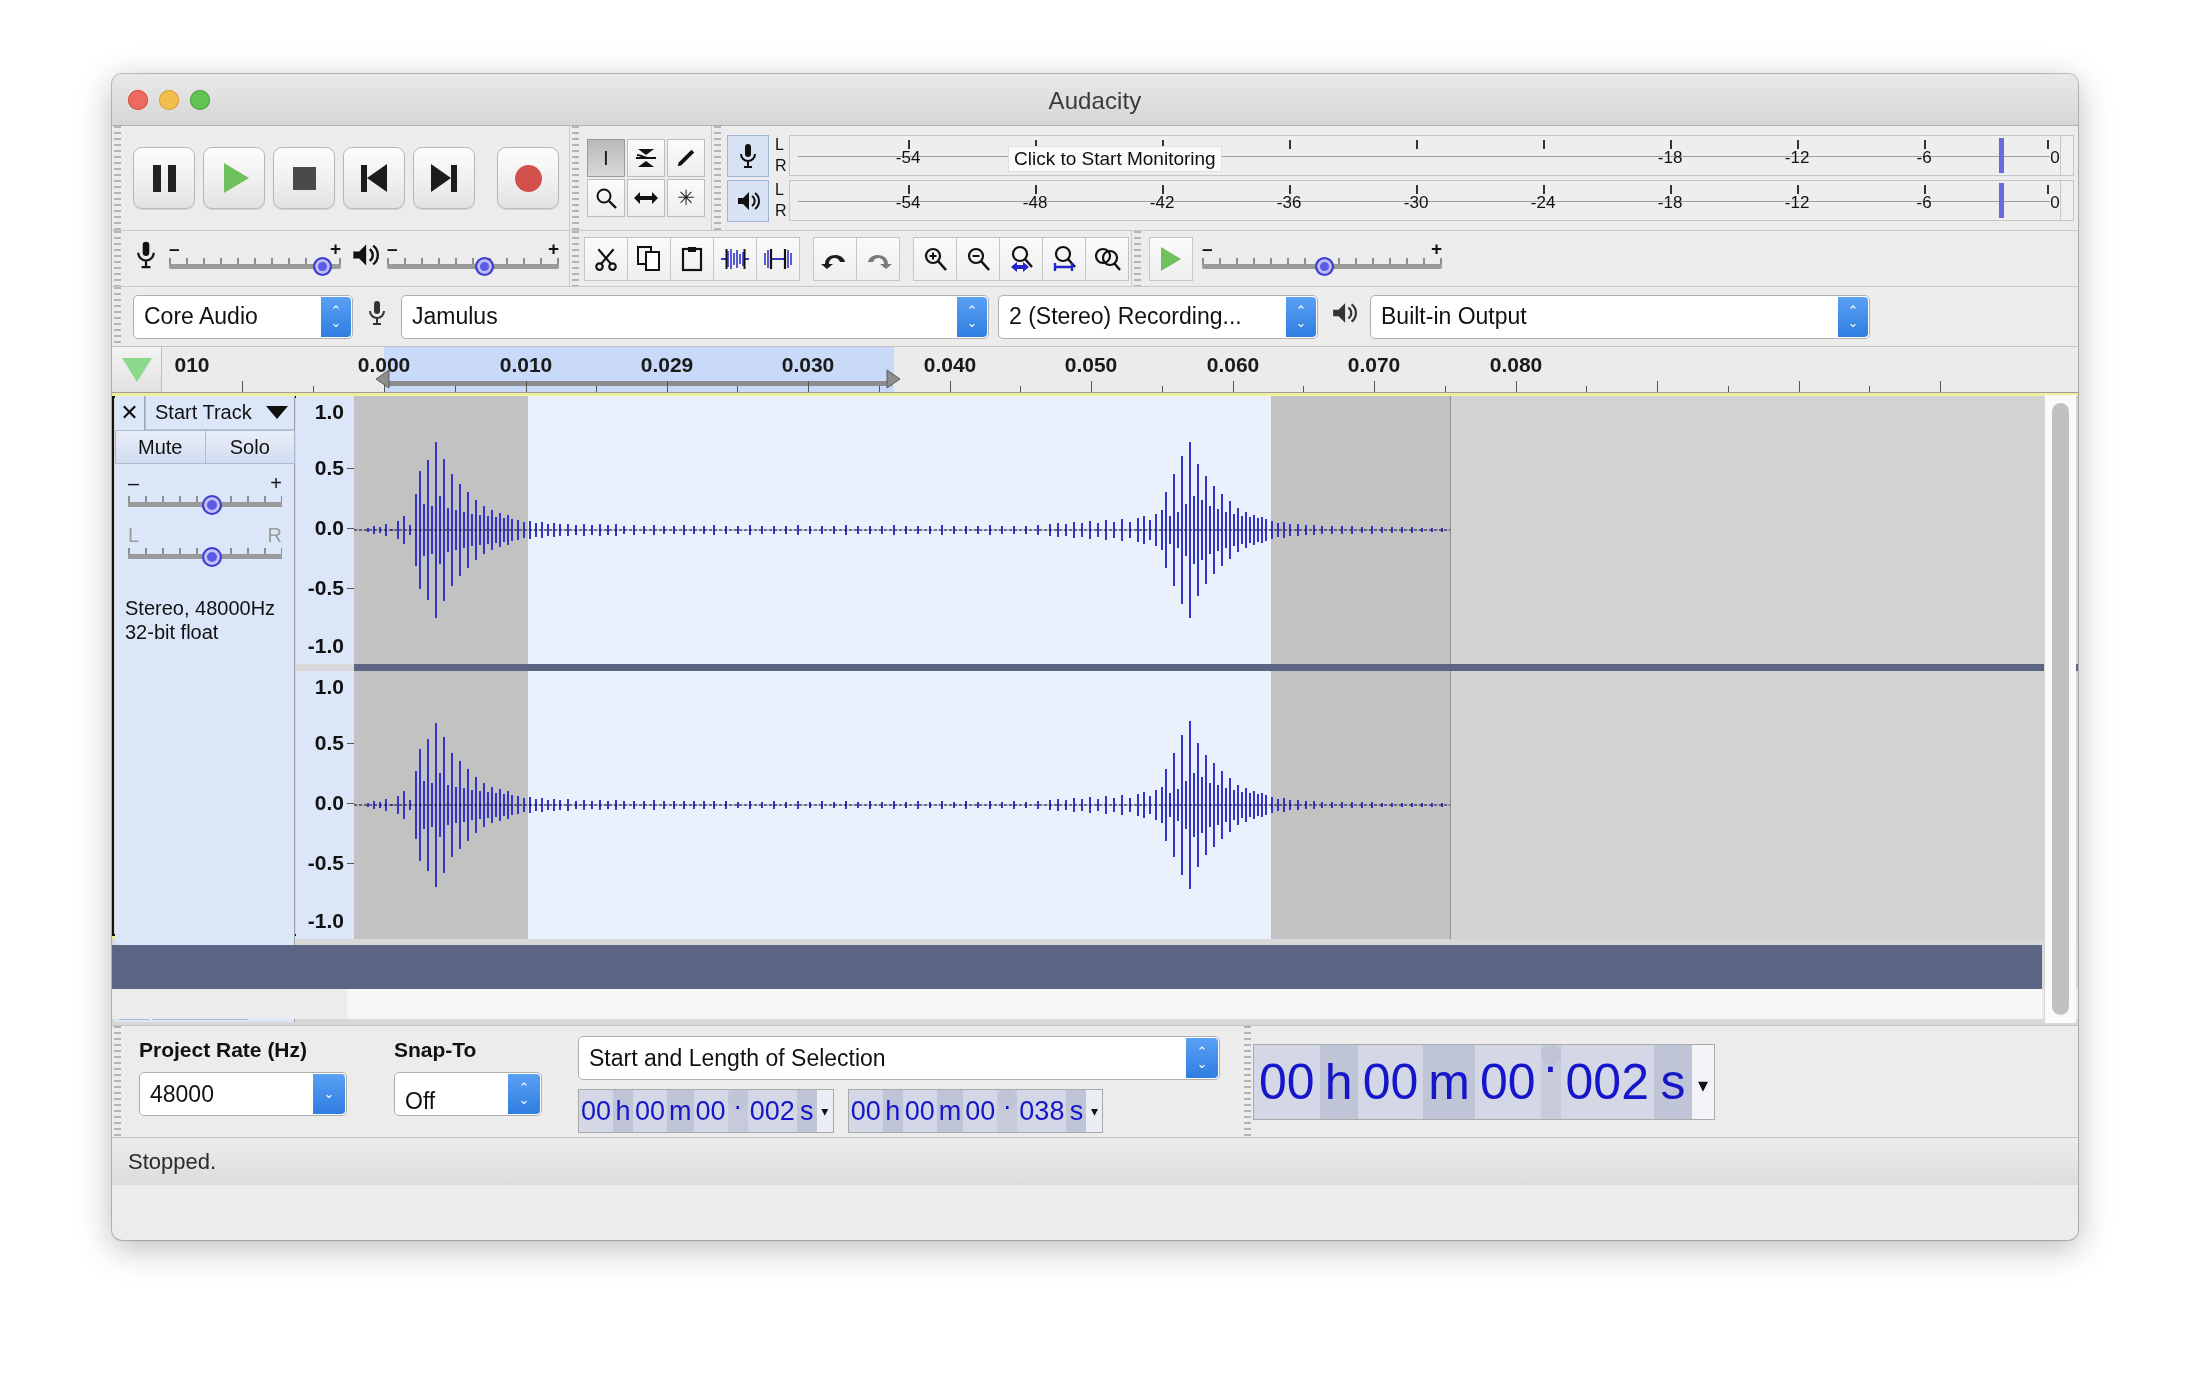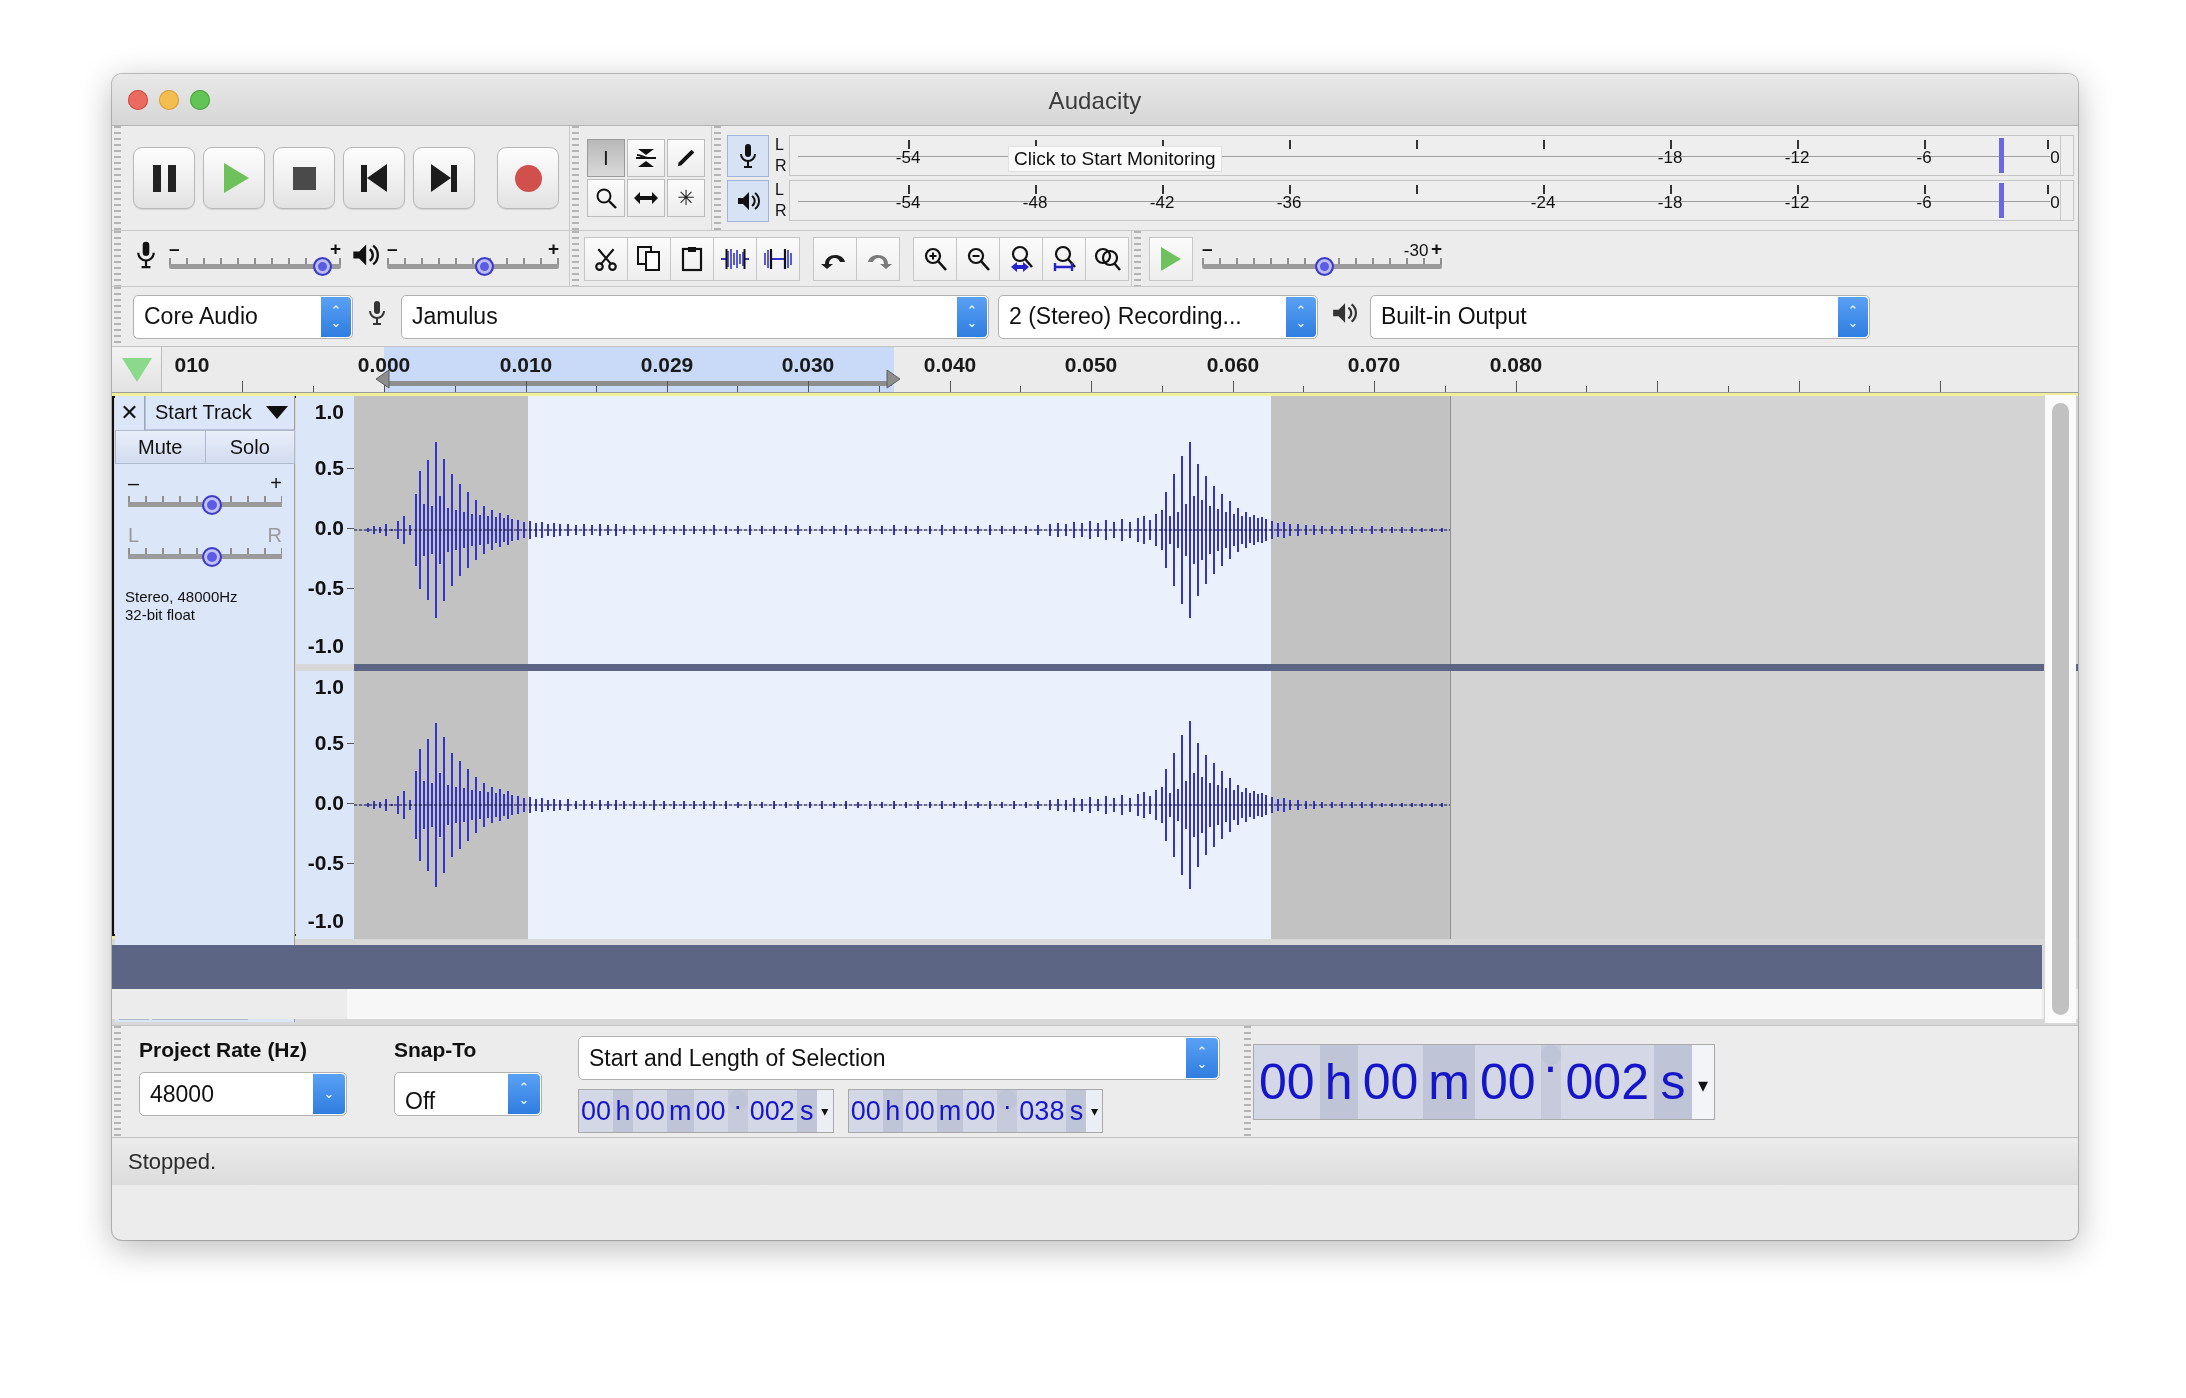"-30" div.mlabel { margin-top: 48px -> none }
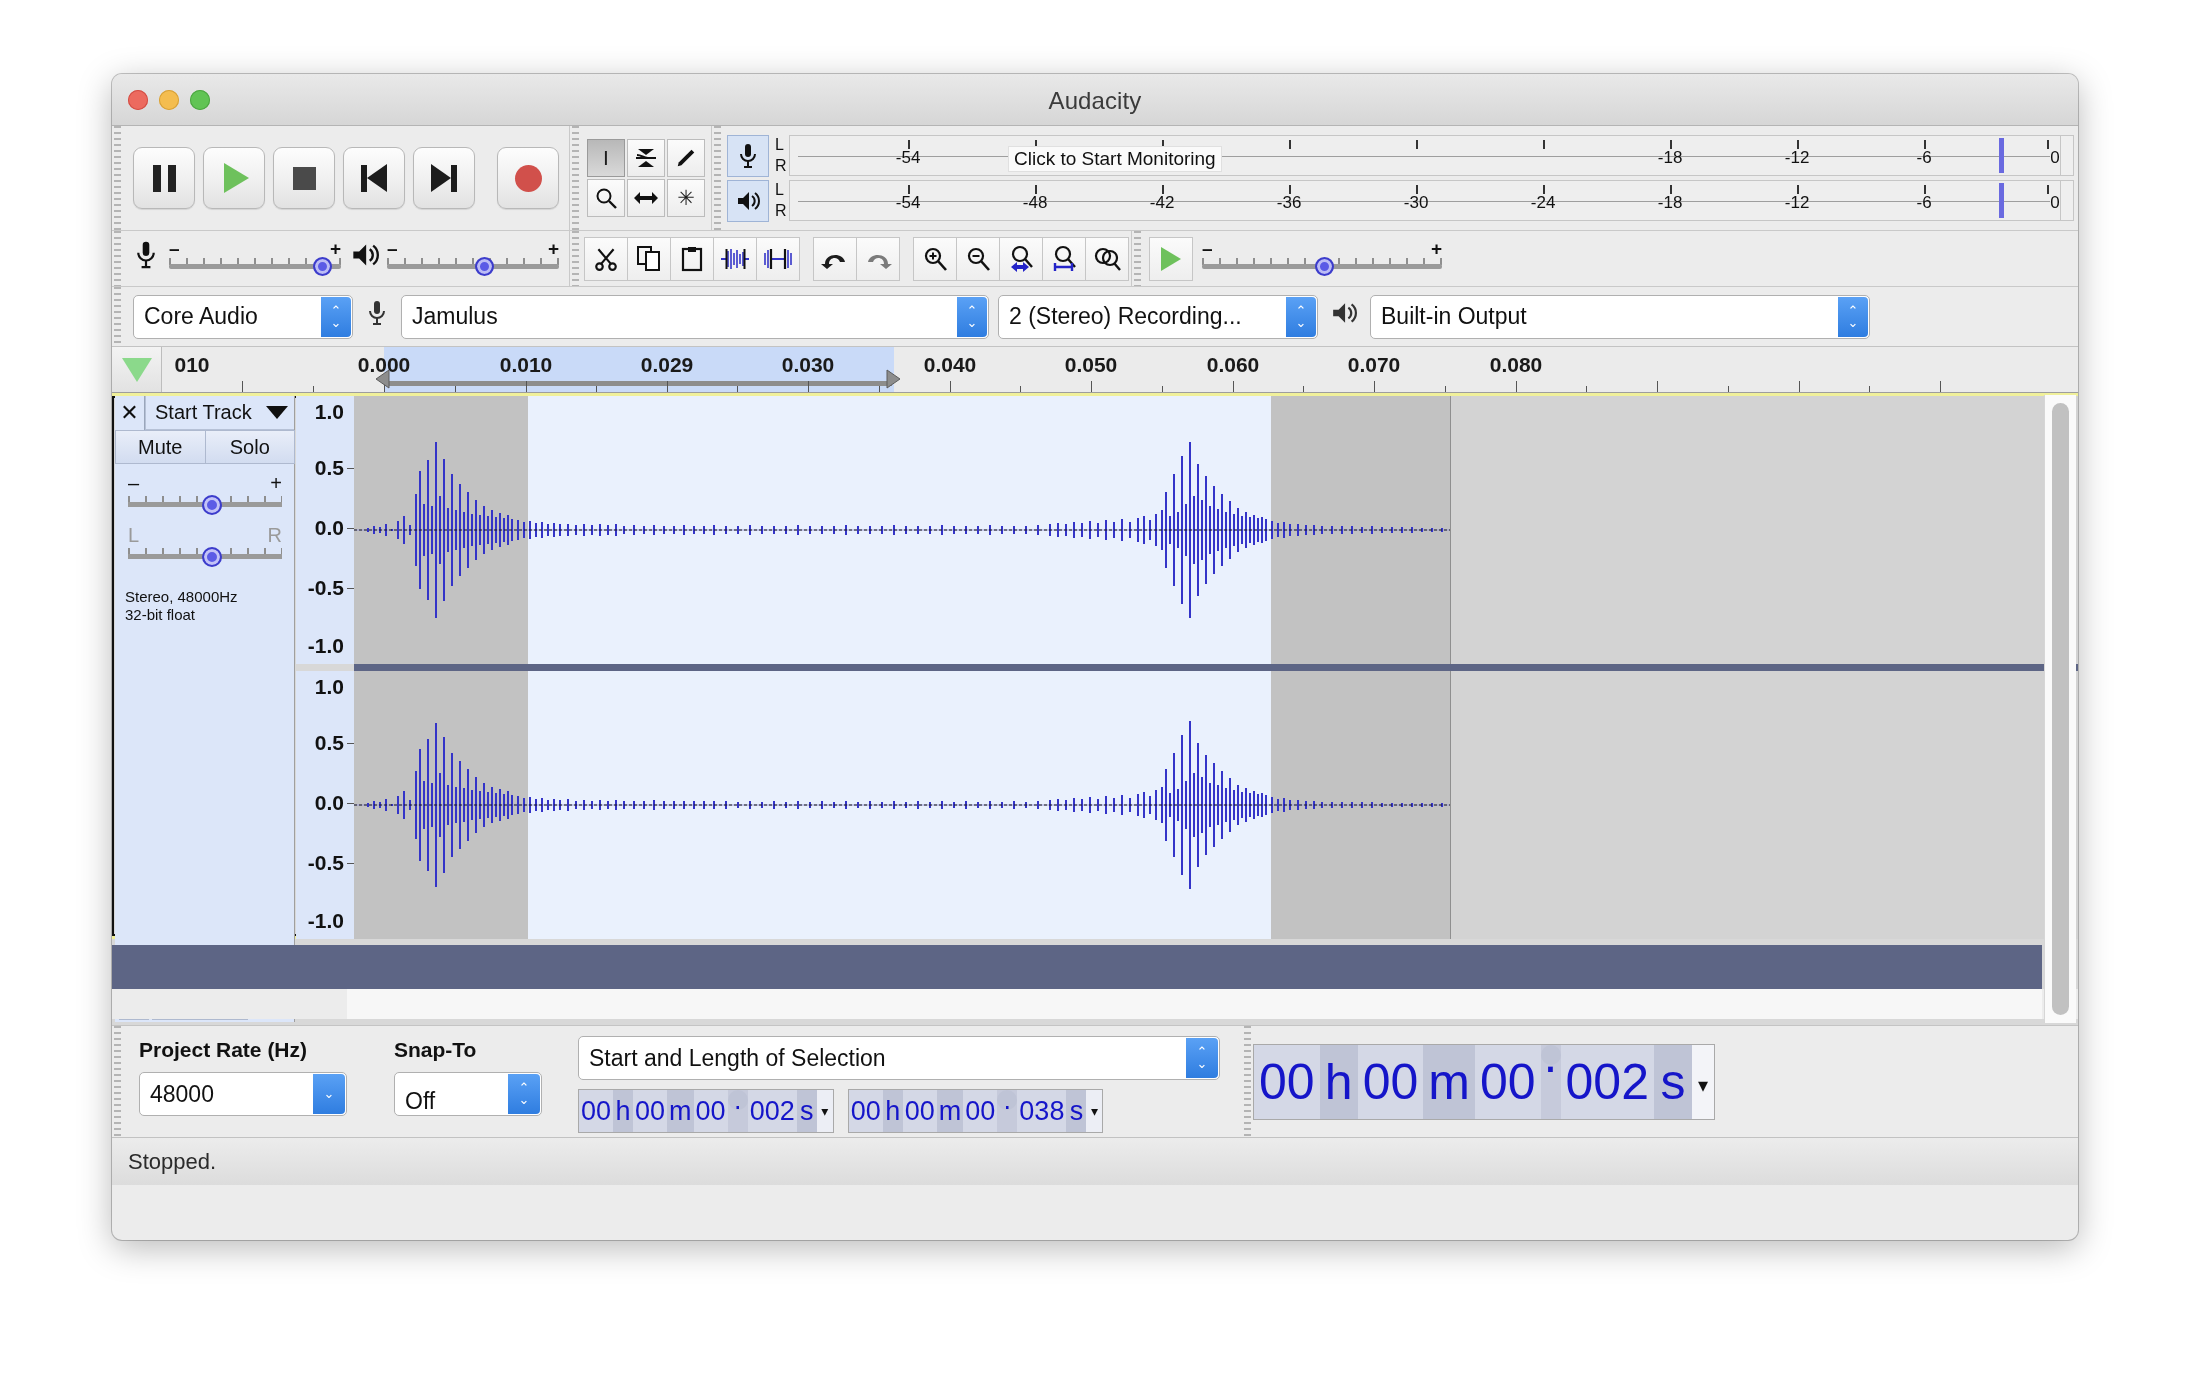"Stereo, 48000Hz" .tcp-info { font-size: 15px -> 20px; margin: 14px 0 0 10px -> 22px 0 0 10px }
